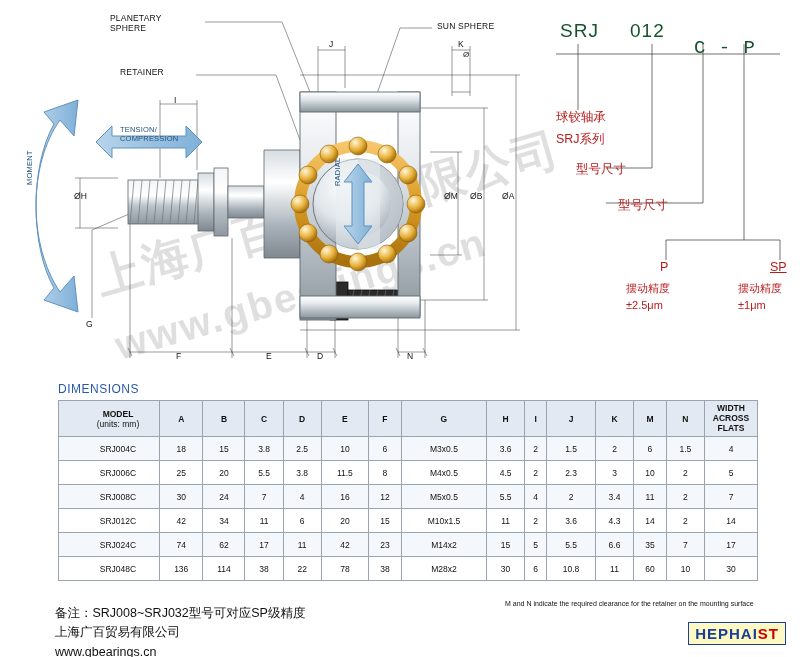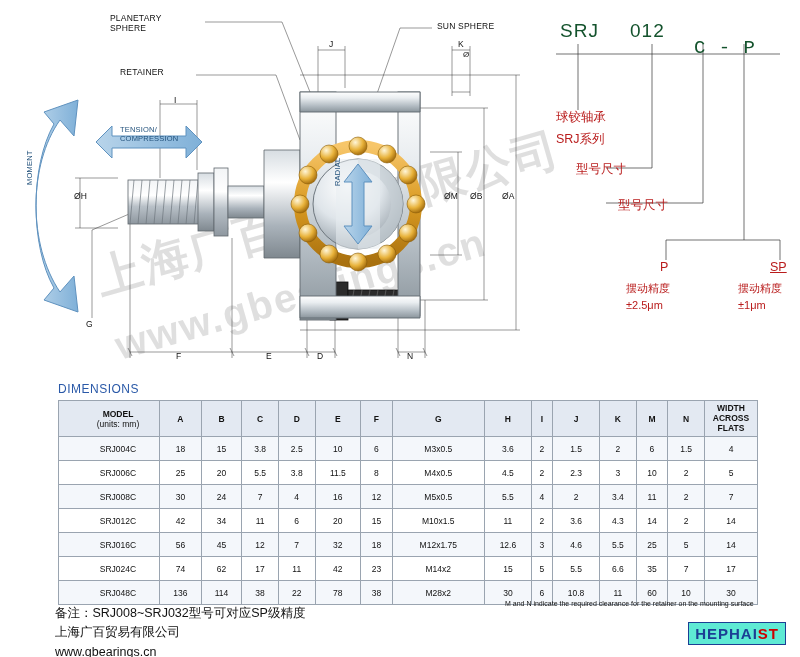"SRJ016C" tr { html: <tr> <td>SRJ016C</td> <td>56</td> <td>45</td> <td>12</td> <td>7</td> <td>32</td> <td>18</td> <td>M12x1.75</td> <td>12.6</td> <td>3</td> <td>4.6</td> <td>5.5</td> <td>25</td> <td>5</td> <td>14</td> </tr> -> none }
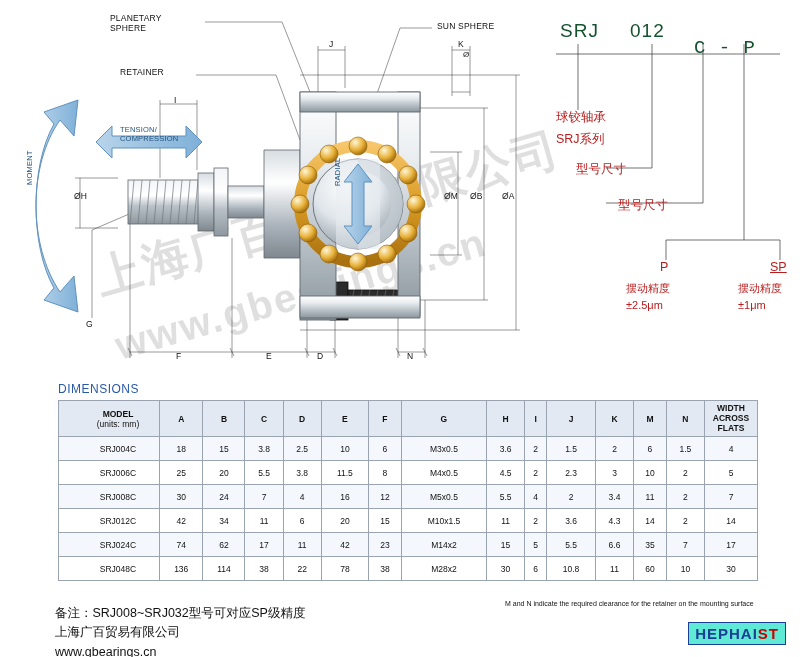"HEPHAI" .logo { background: #5eead4 -> #fef9c3 }
